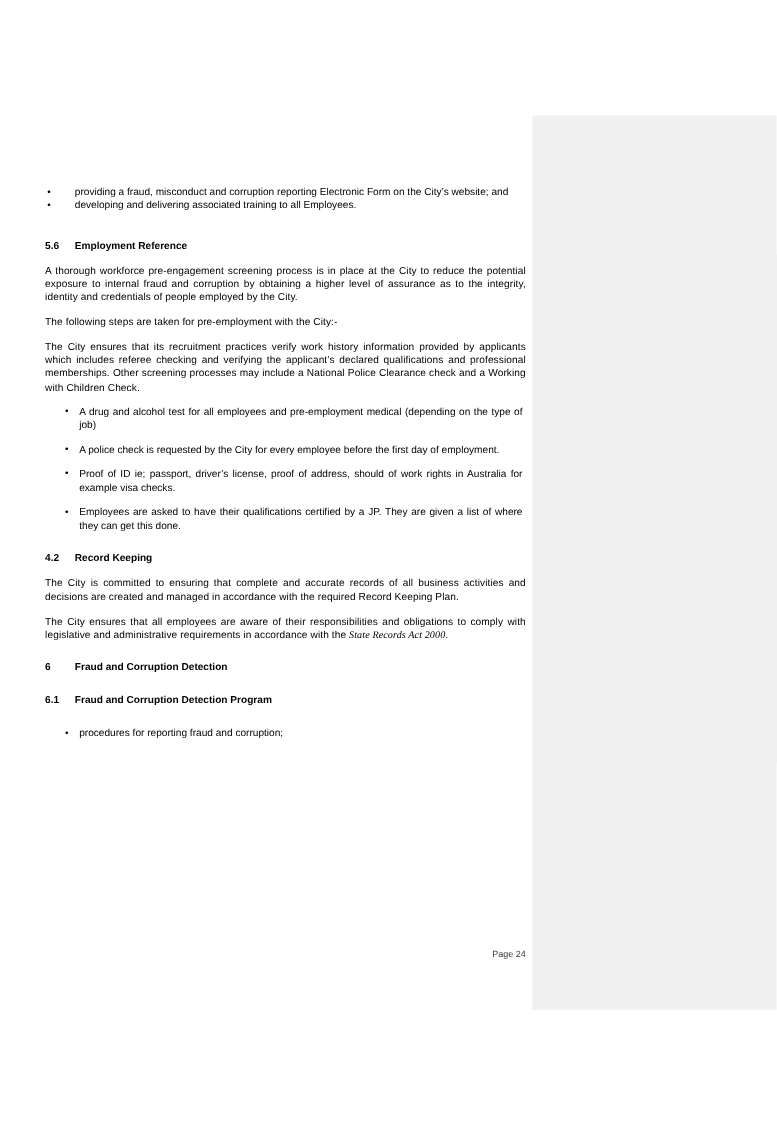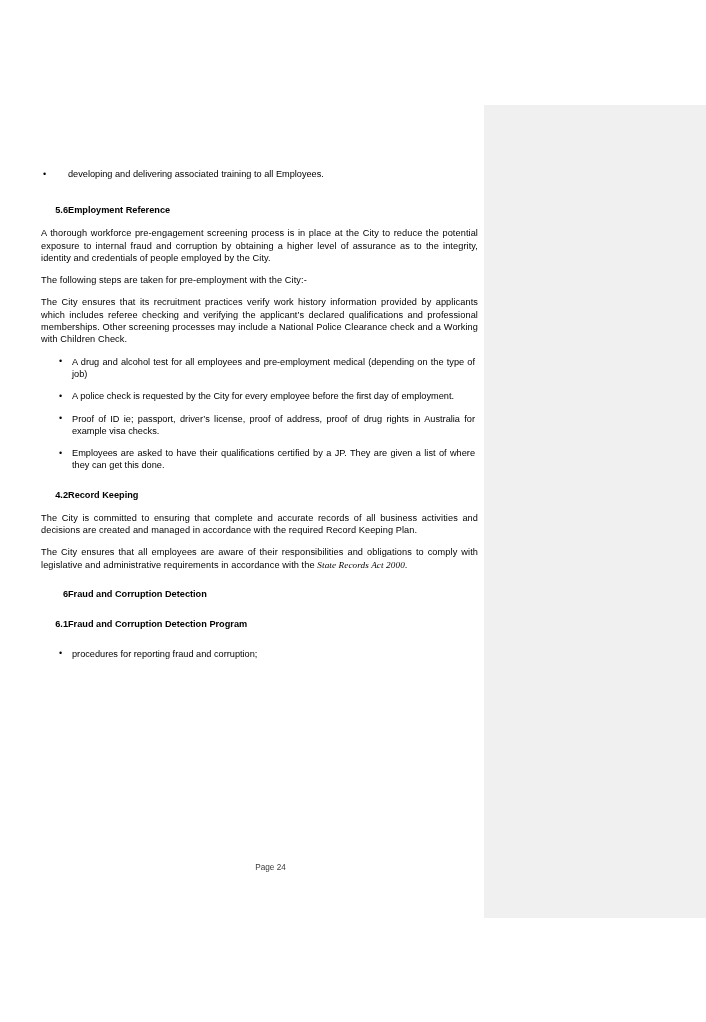"providing a fraud, misconduct and" li { html: none -> <li> <span>providing a fraud, misconduct and corruption reporting Electronic Form on the City’s website; and</span> </li> }
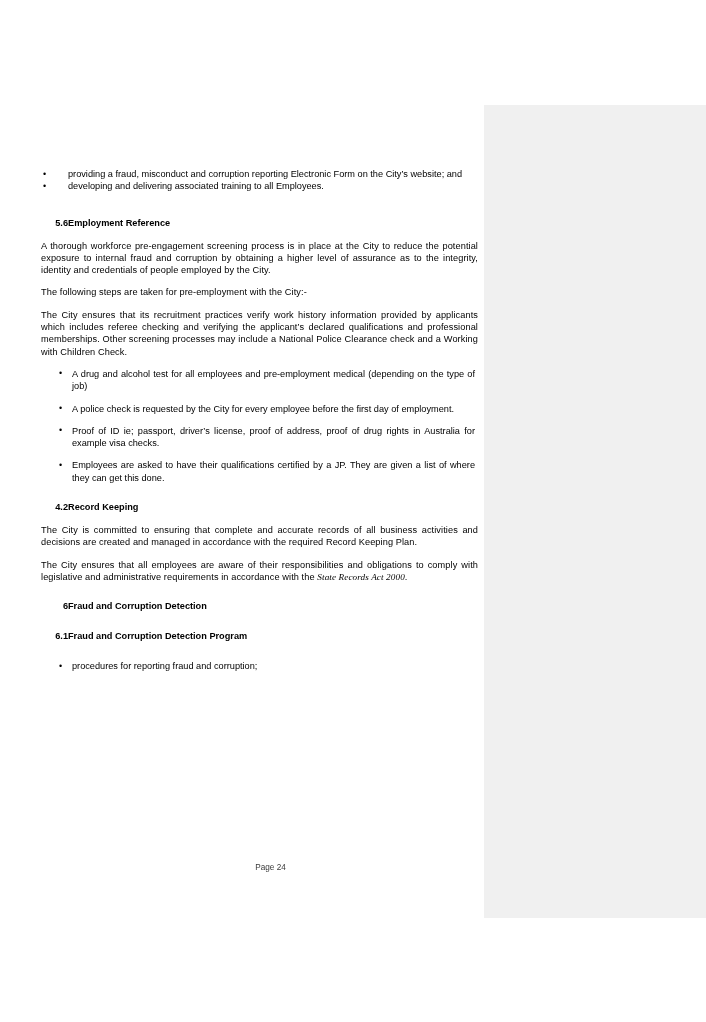"5.6" .heading { text-align: right -> none }
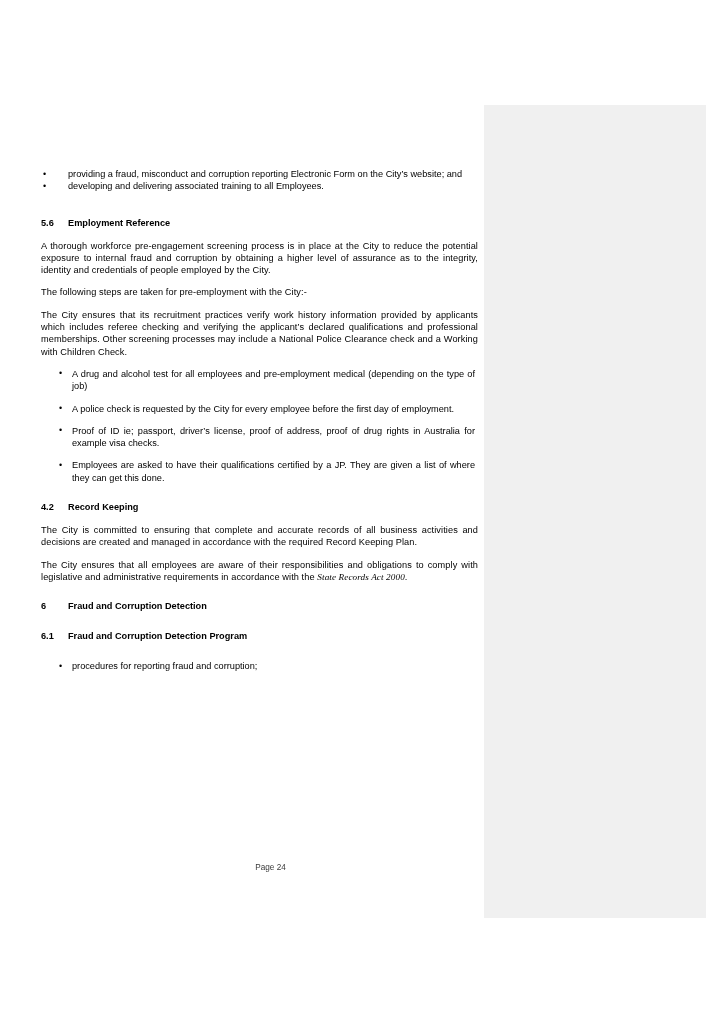"Proof of ID ie; passport," span { text: proof of drug -> should of work }
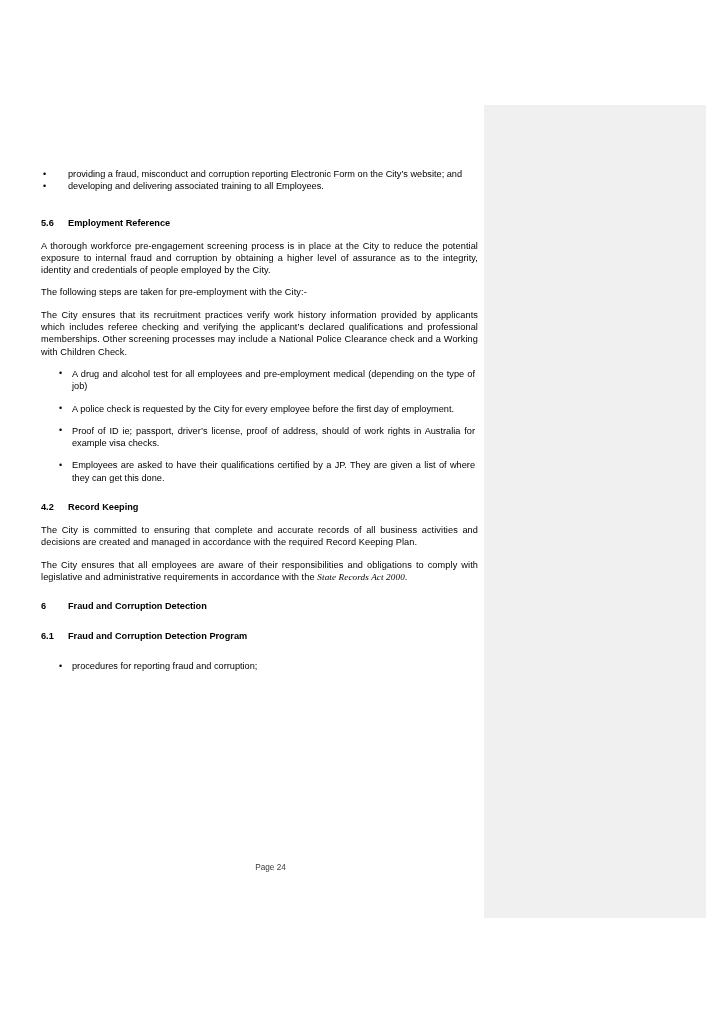"Page 24" #footer { left: 52px -> 41px; text-align: center -> right }
